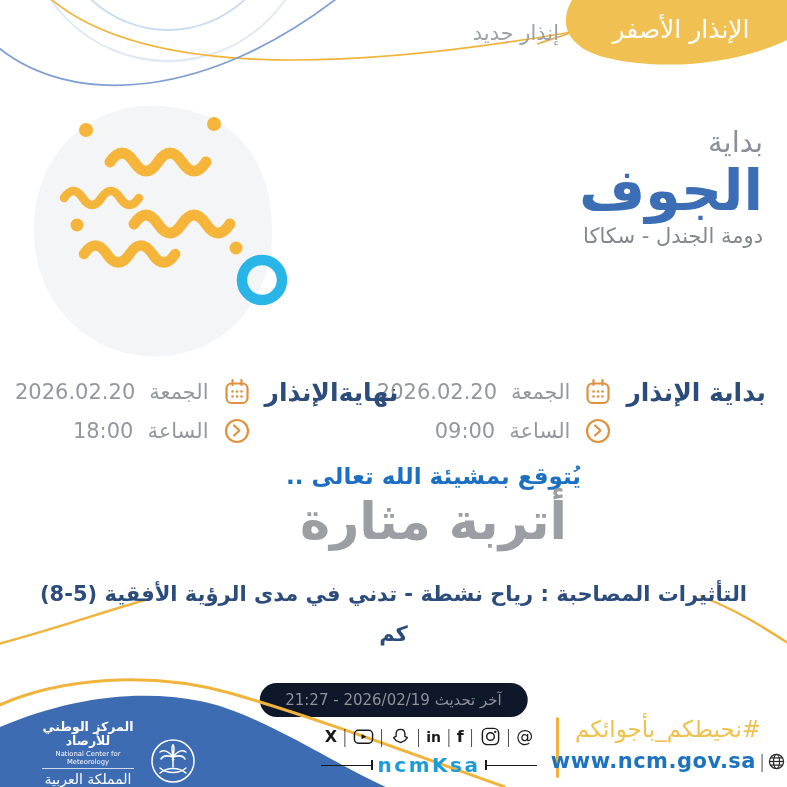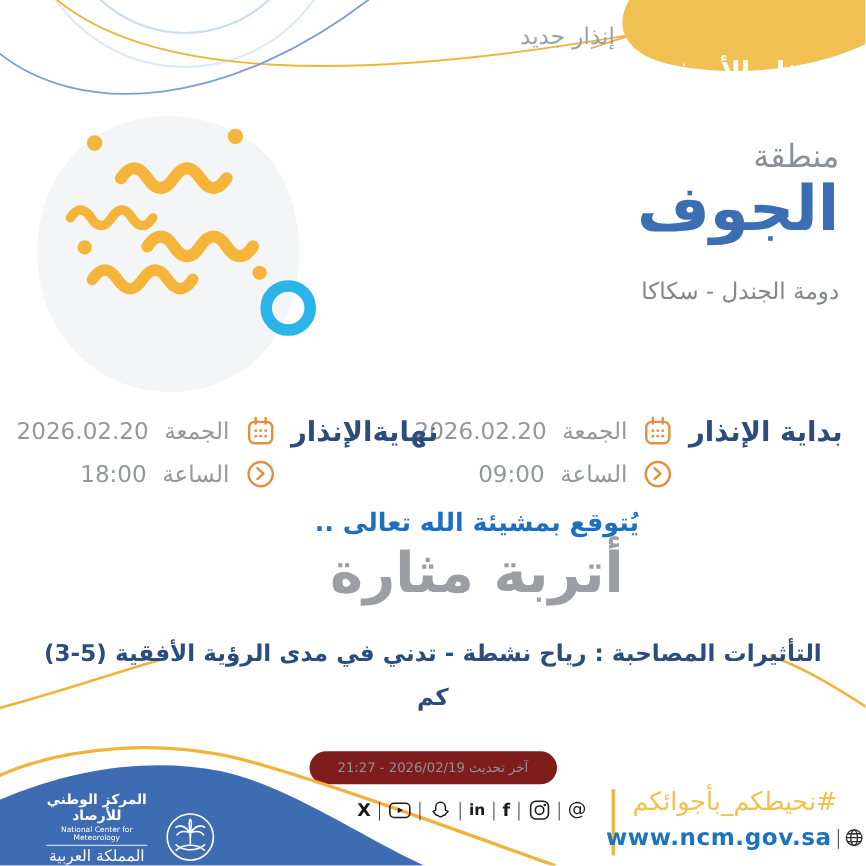"الإنذار الأصفر" .banner-label { font-weight: bold -> normal; margin-top: 36px -> none }
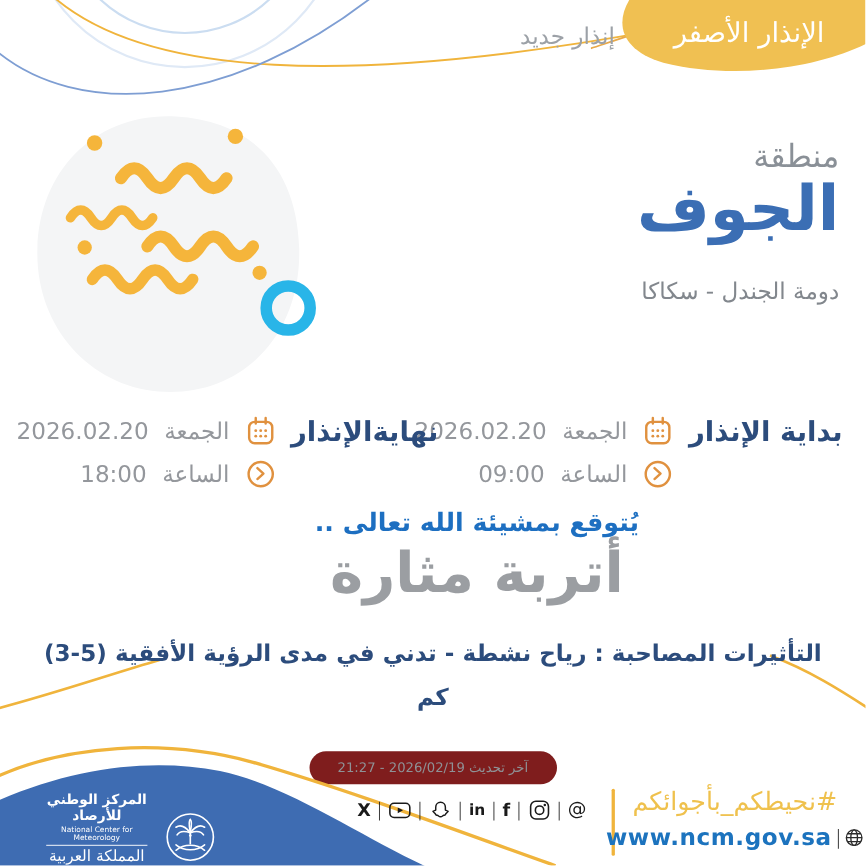"منطقة" div.region-kicker { text: منطقة -> بداية }
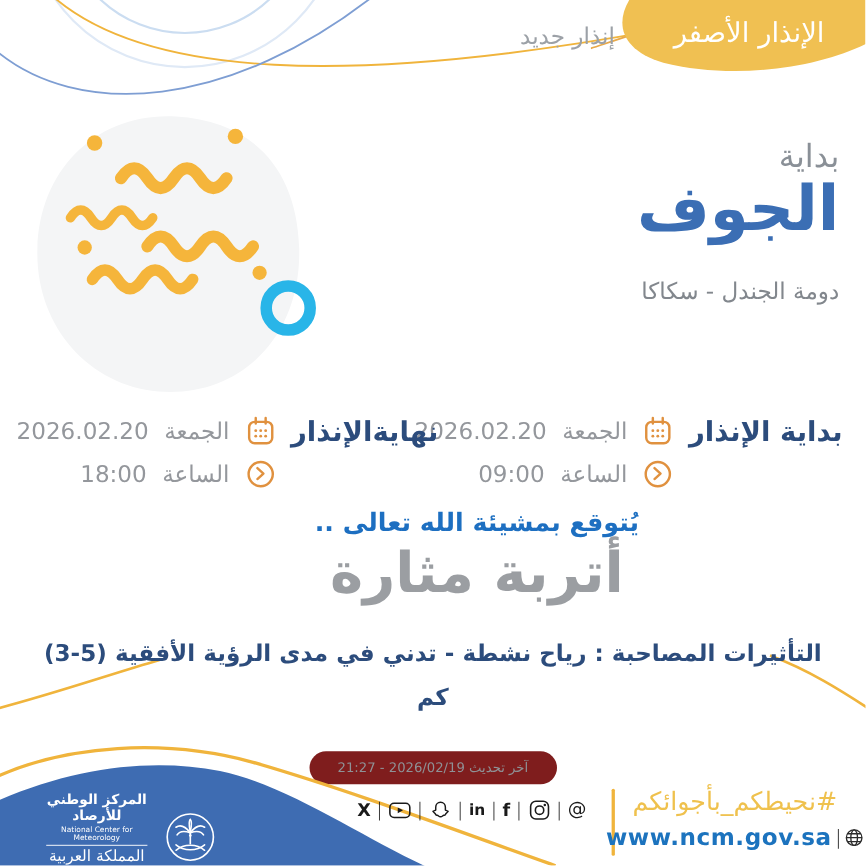"دومة الجندل - سكاكا" .region-areas { margin-top: 32px -> 3px }
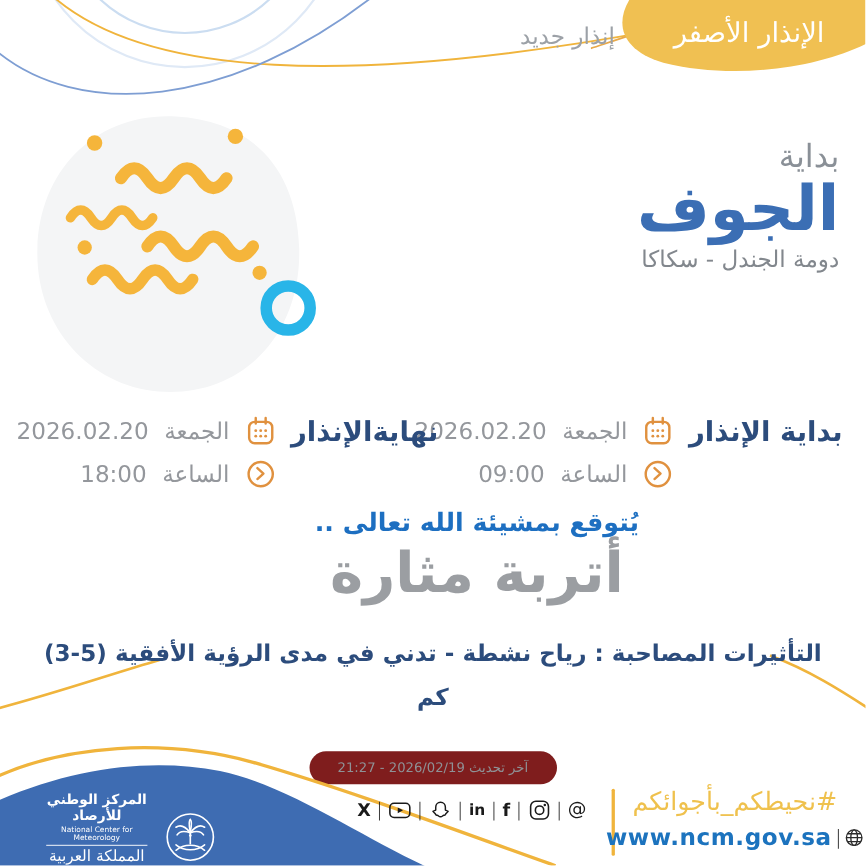"التأثيرات المصاحبة : رياح نشطة" div { text: 5-3 -> 5-8 }
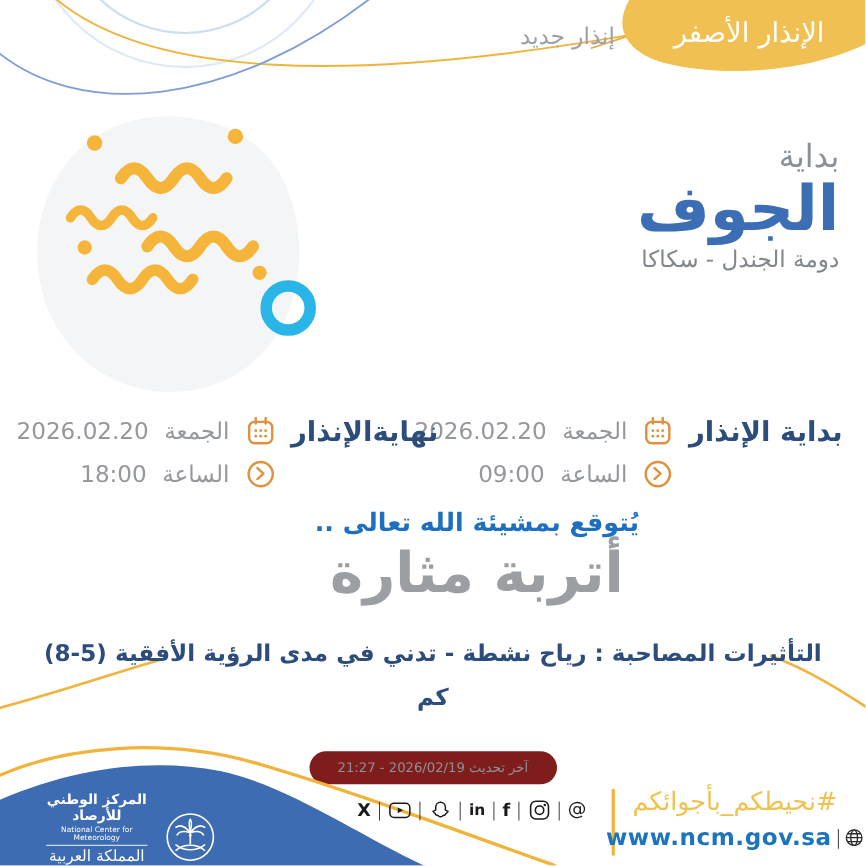"آخر تحديث 2026/02/19 - 21:27" .update-pill { background: #7f1d1d -> #0f172a; font-size: 12px -> 15px }
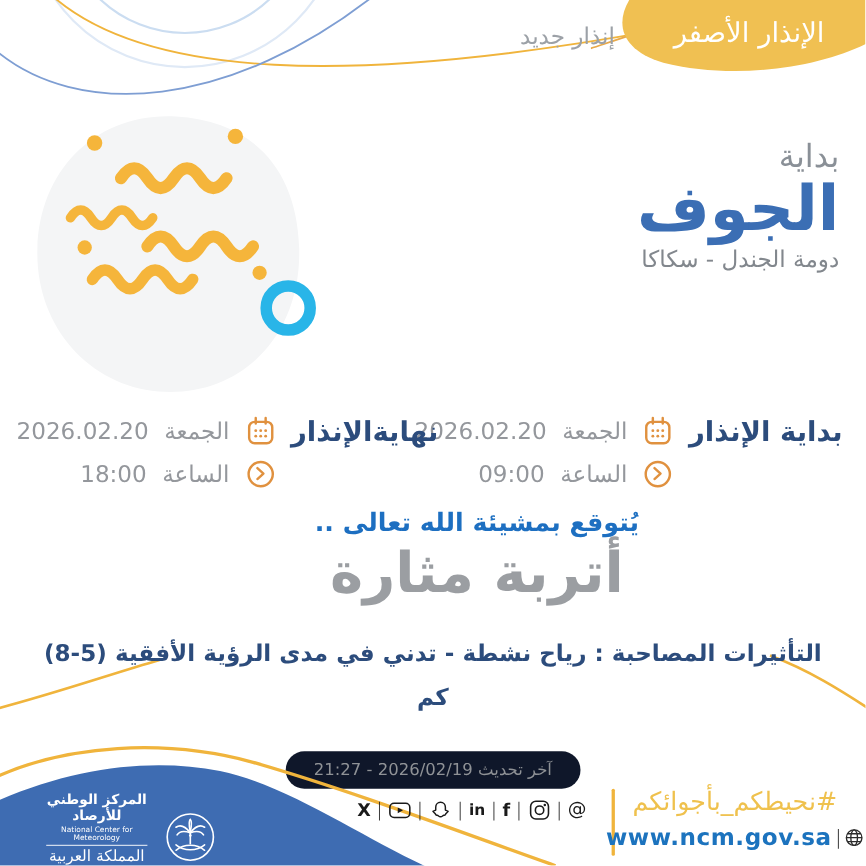"ncmKsa" div.handle-row { html: none -> <div> <span></span> <span></span> <span>ncmKsa</span> <span></span> <span></span> </div> }
